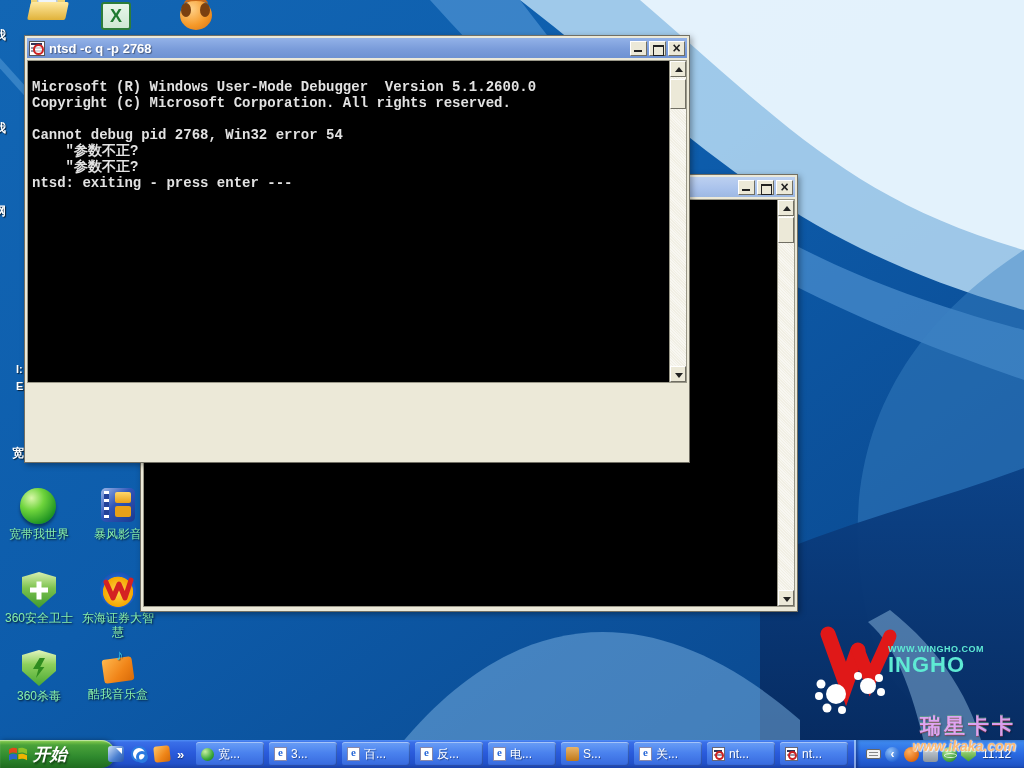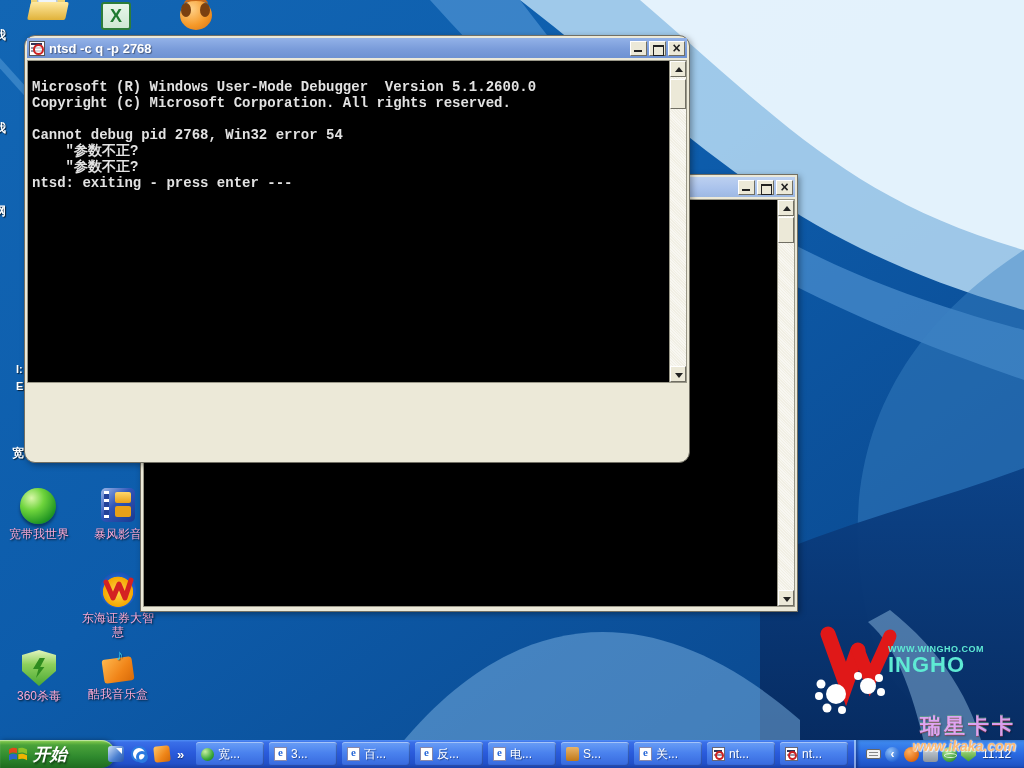"ntsd -c q -p 2768" .win1 { border-radius: 11px -> none }
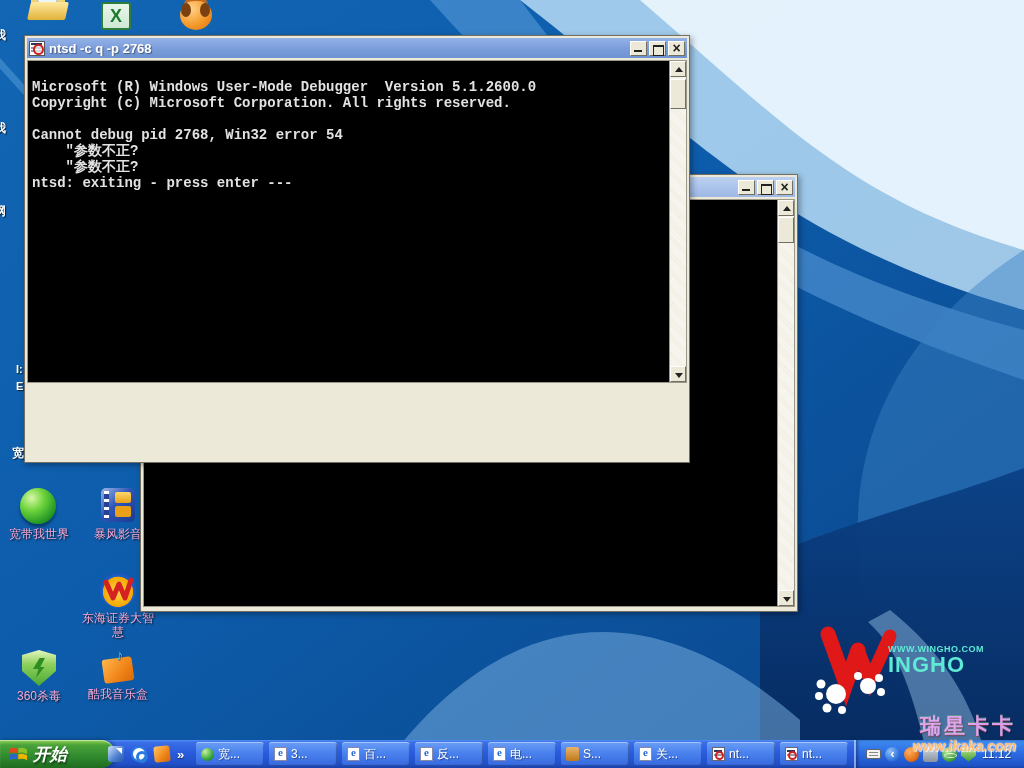"宽带我世界" .dlabel { color: #f9a8d4 -> #86efac }
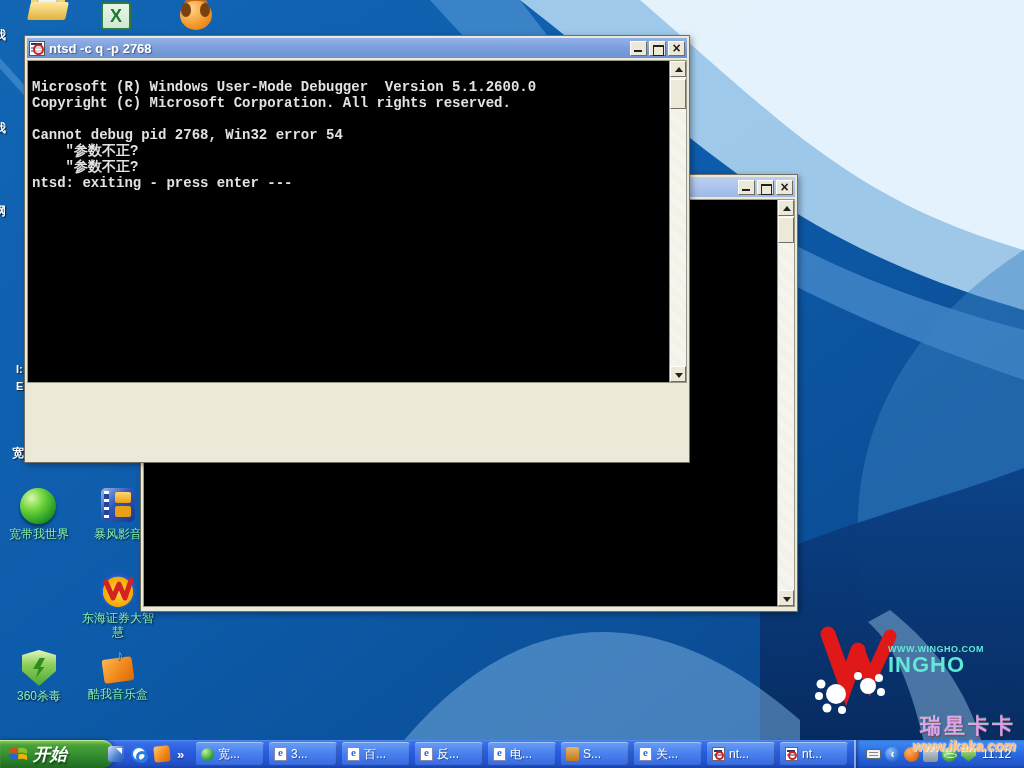"360安全卫士" div.dicon { html: none -> <div> <div> <div></div> </div> <div>360安全卫士</div> </div> }
